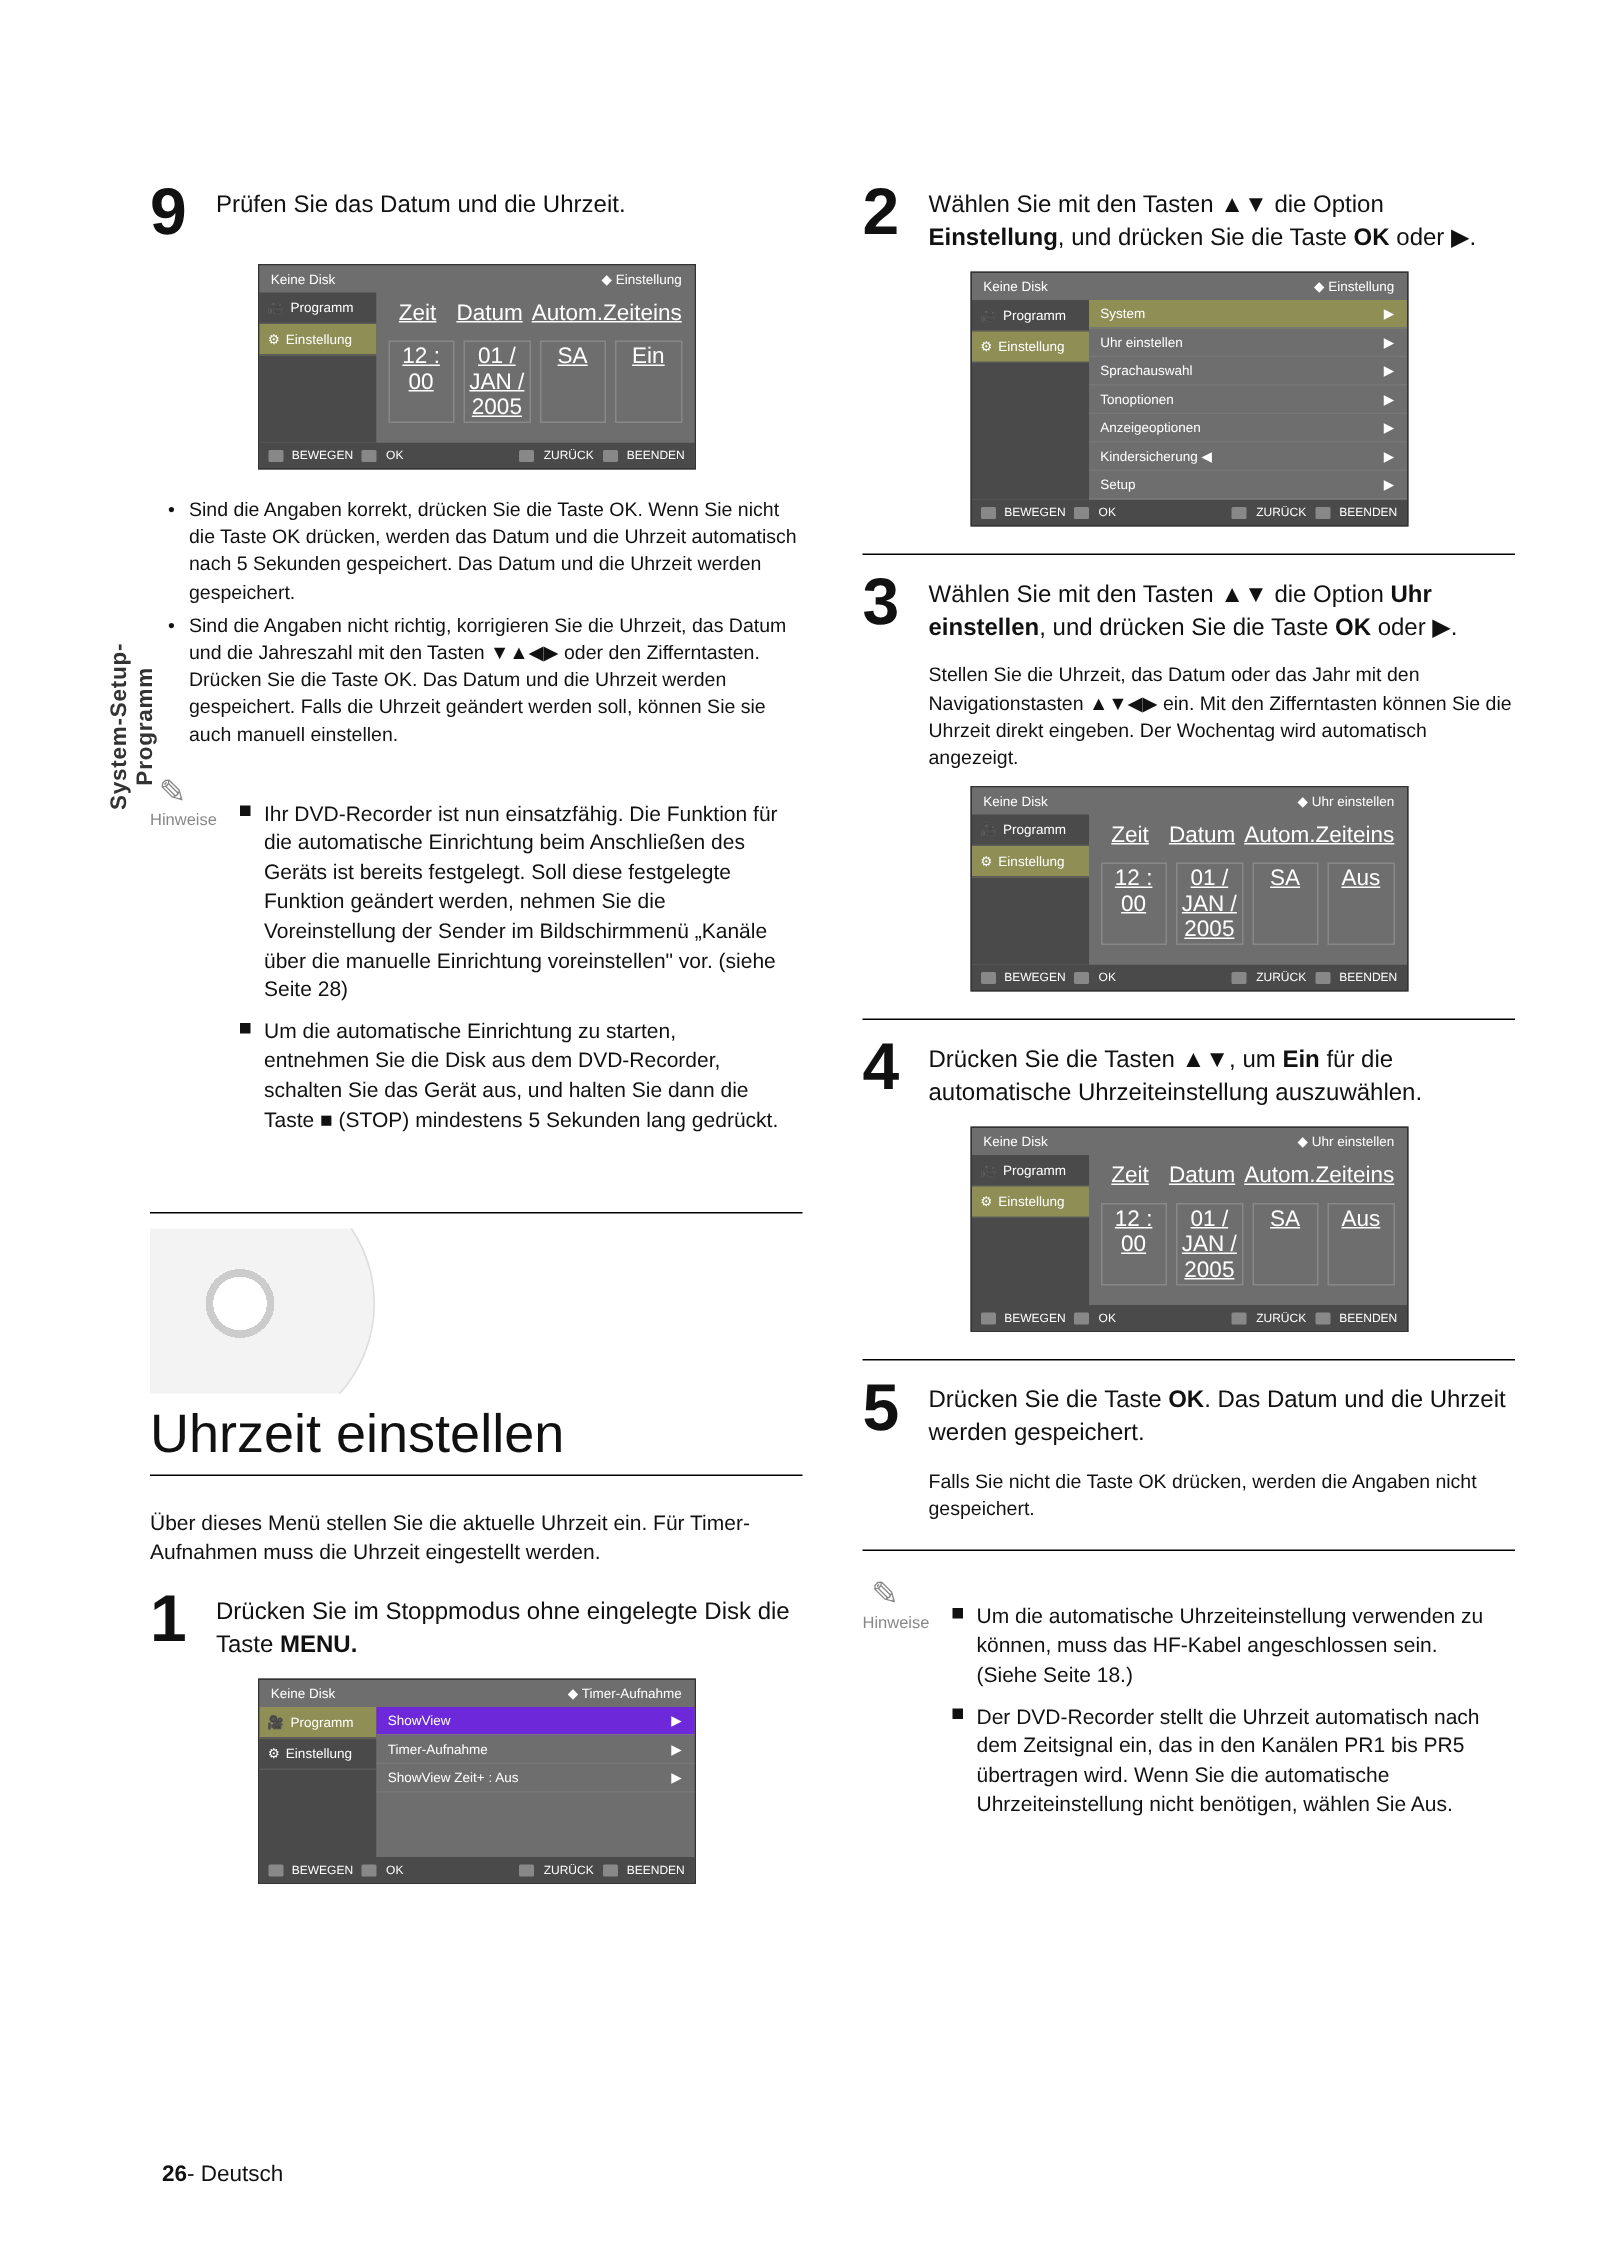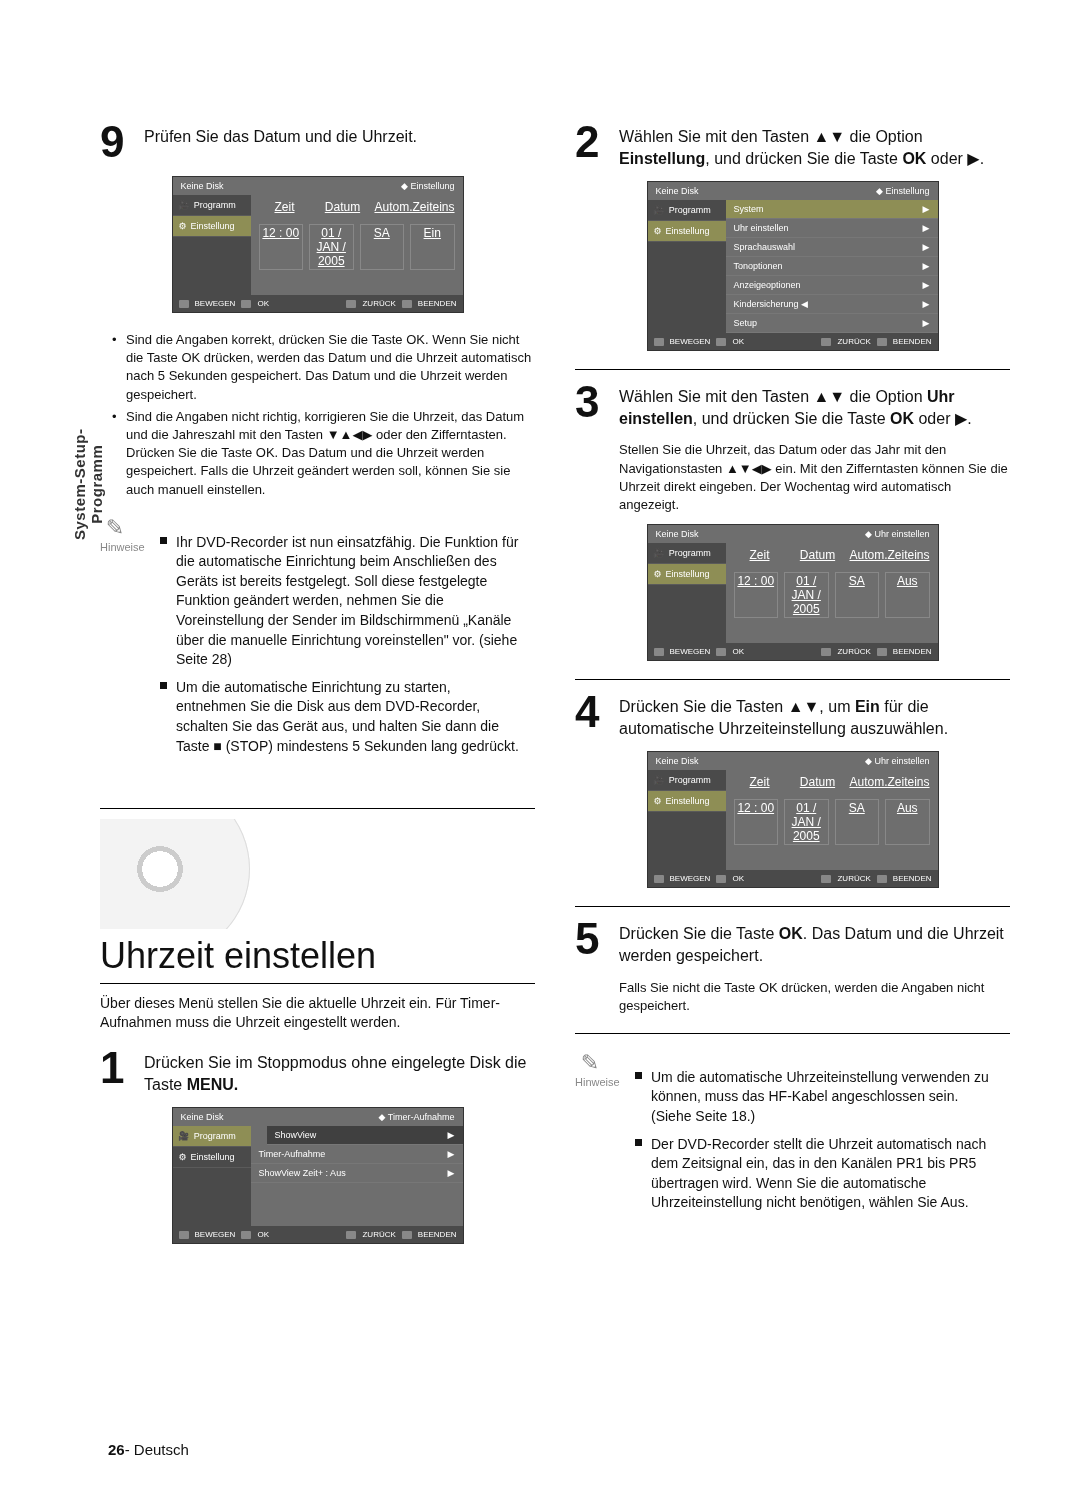"Zeit" .osd .row { font-size: 12px -> 15px }
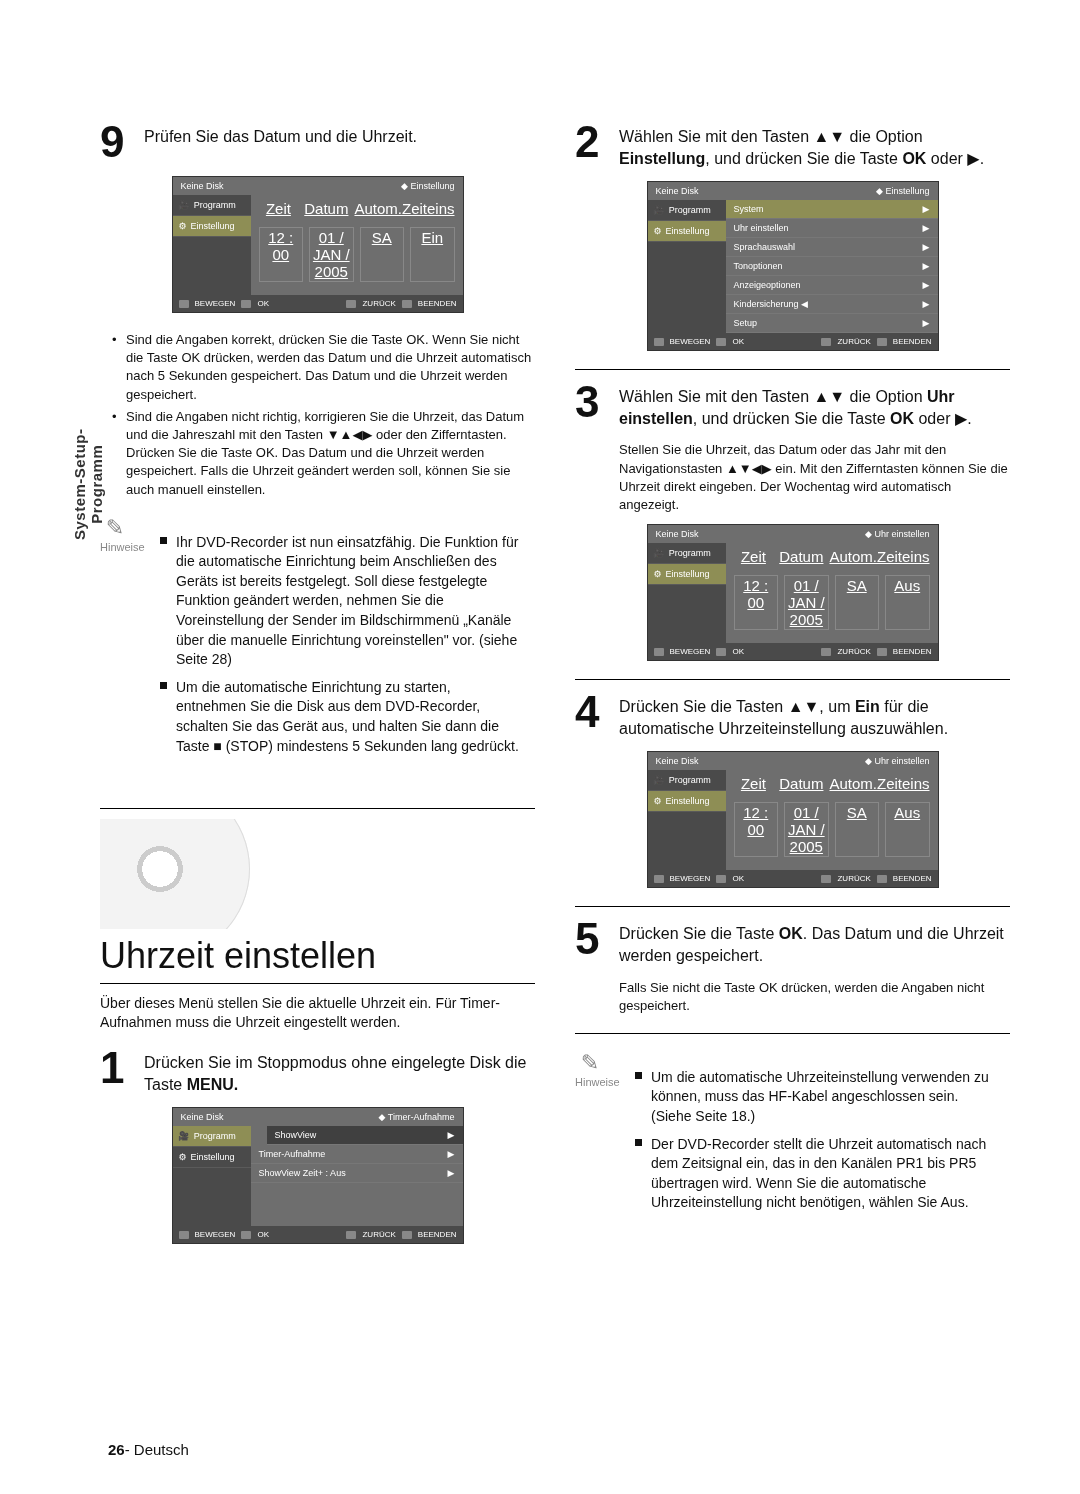"Über dieses Menü stellen Sie" p.tiny { margin-top: 10px -> 22px }
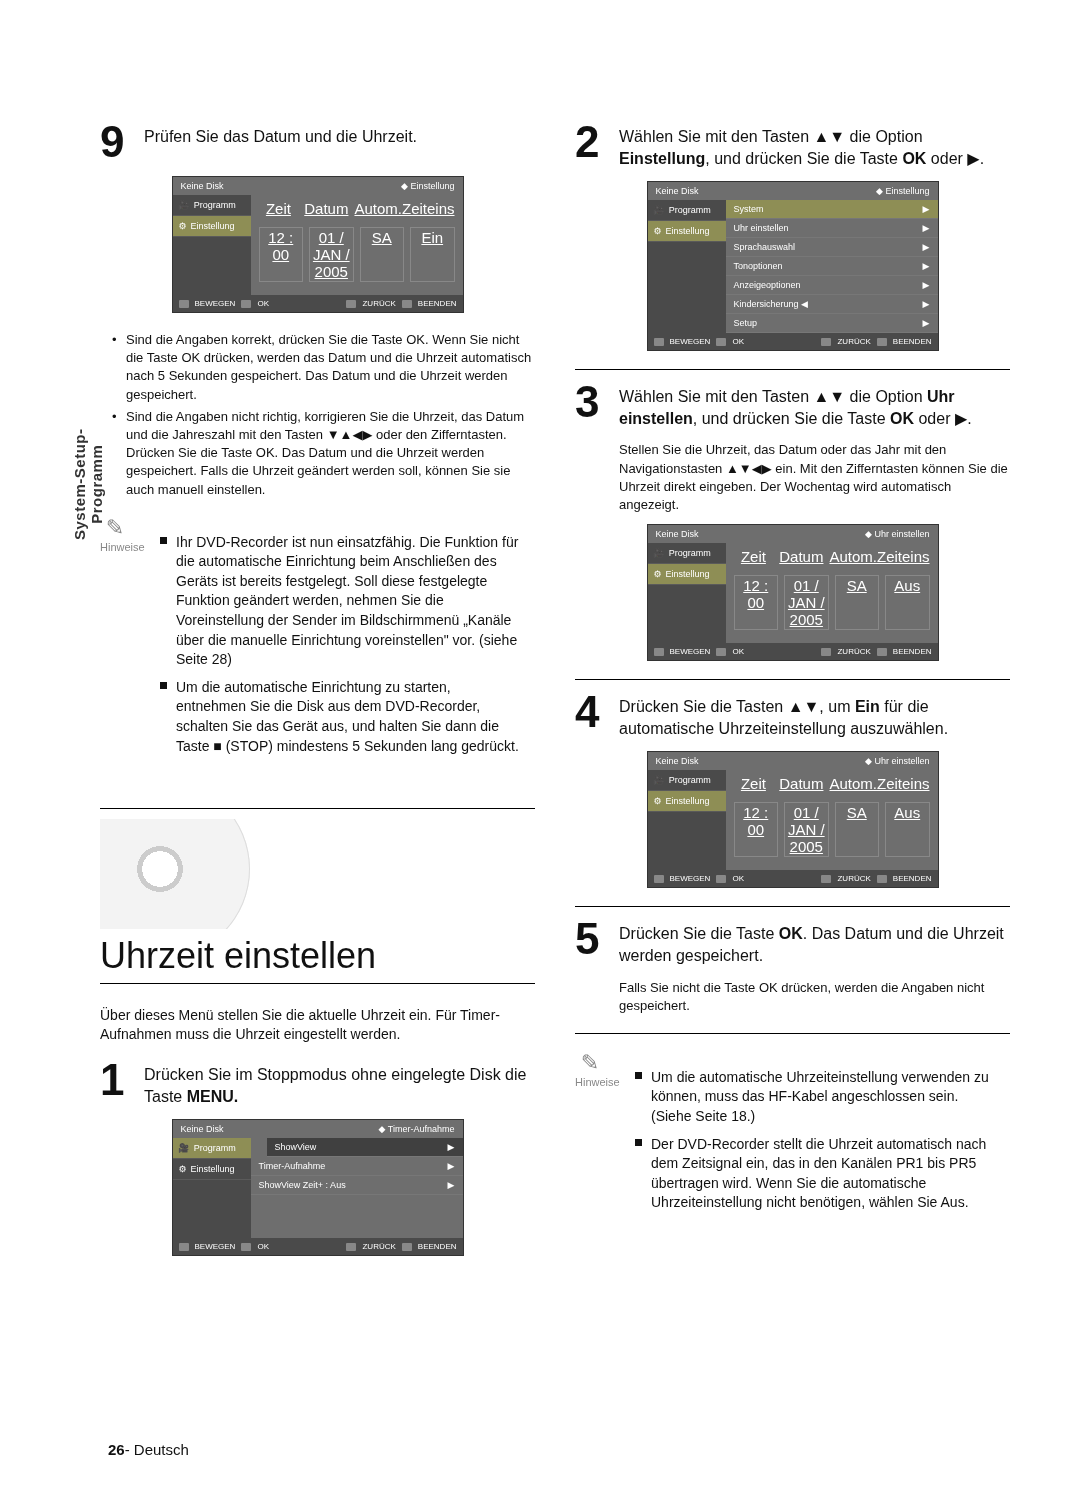"ShowView" .osd .menu-list .mi.sel { background: #404040 -> #6d28d9; margin-left: 16px -> none }
